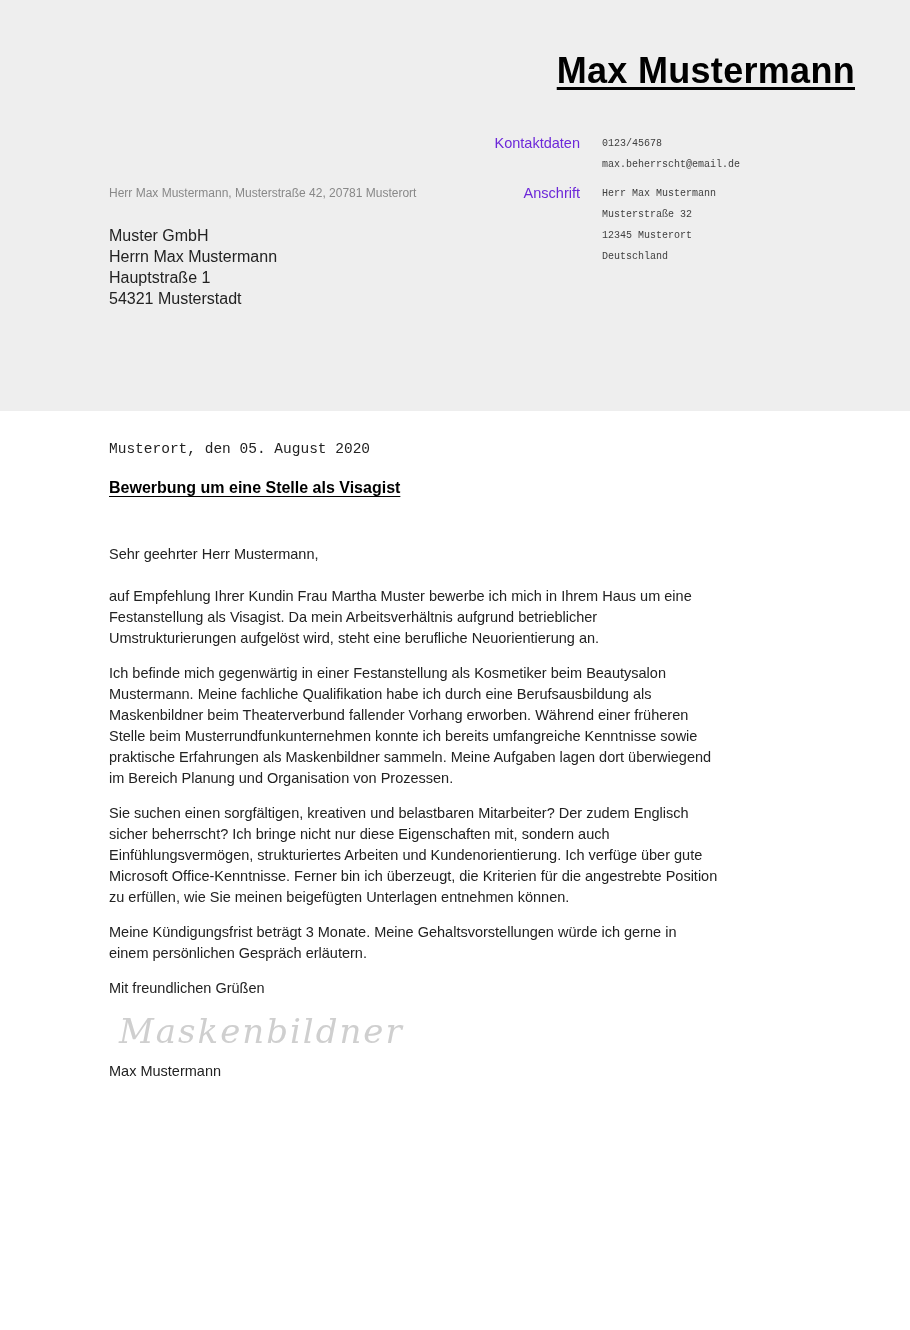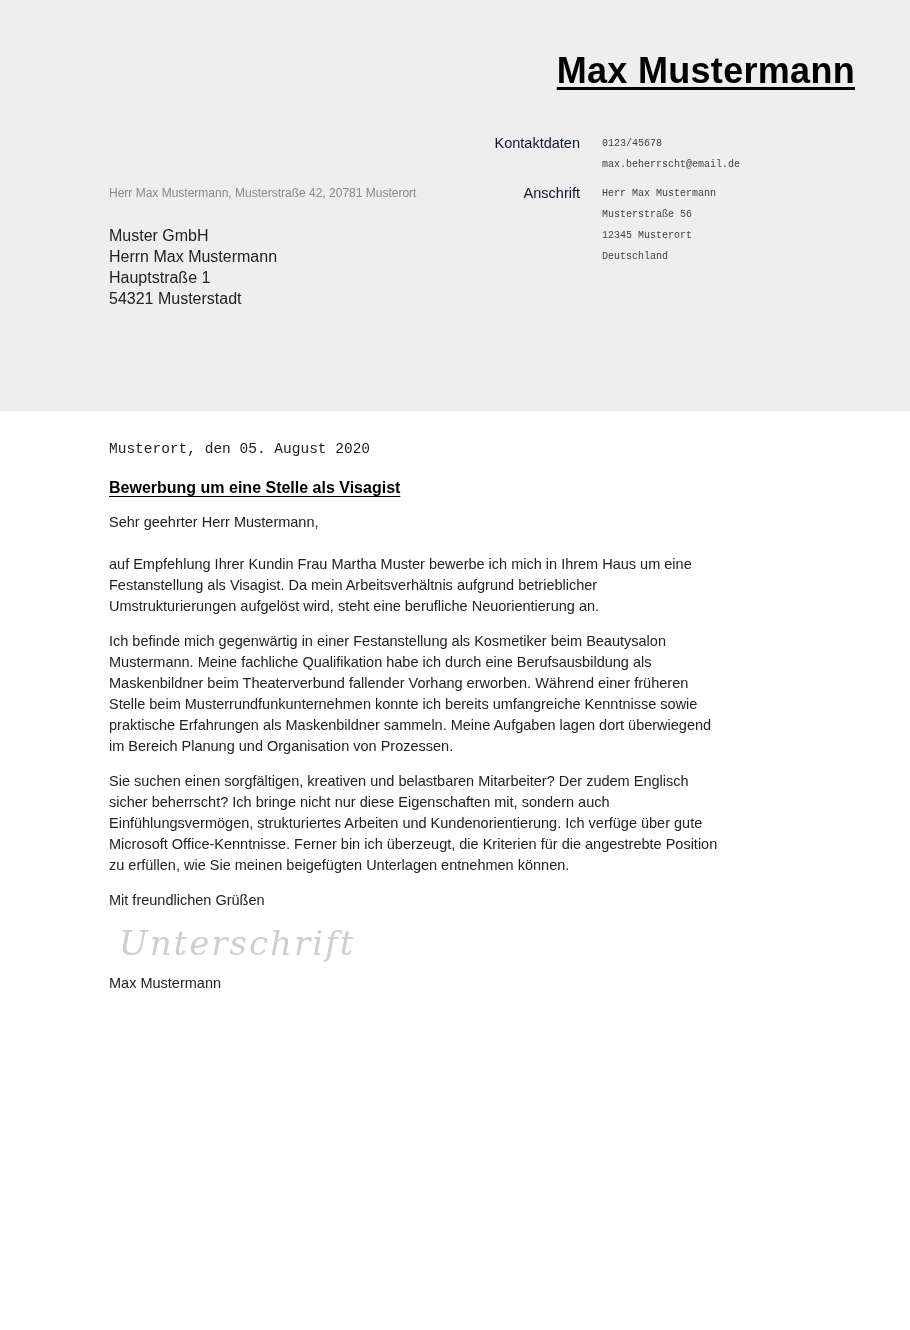"Kontaktdaten" .info-label { color: #0f172a -> #6d28d9 }
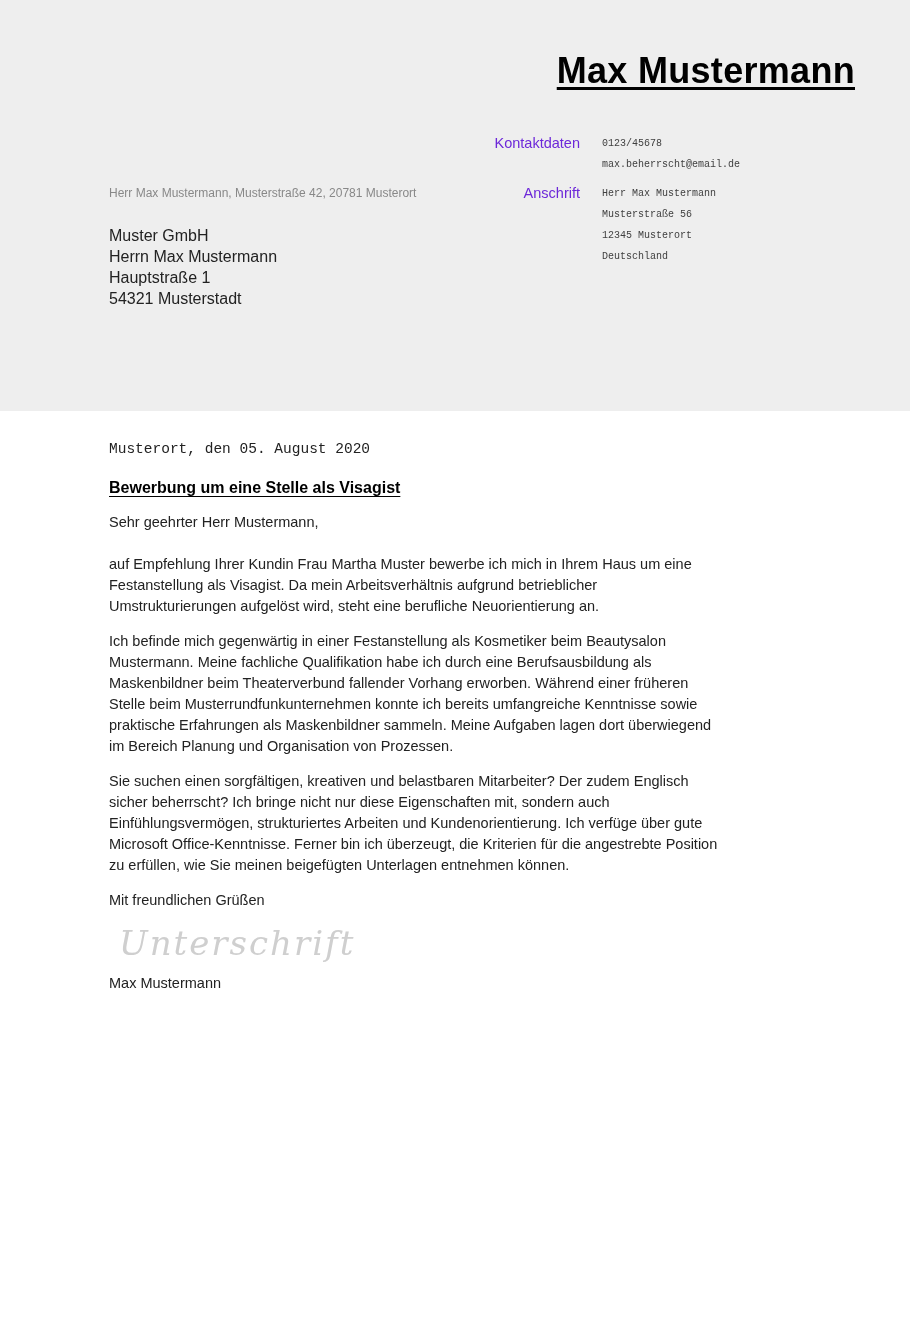"Musterstraße 56" div { text: 56 -> 32 }
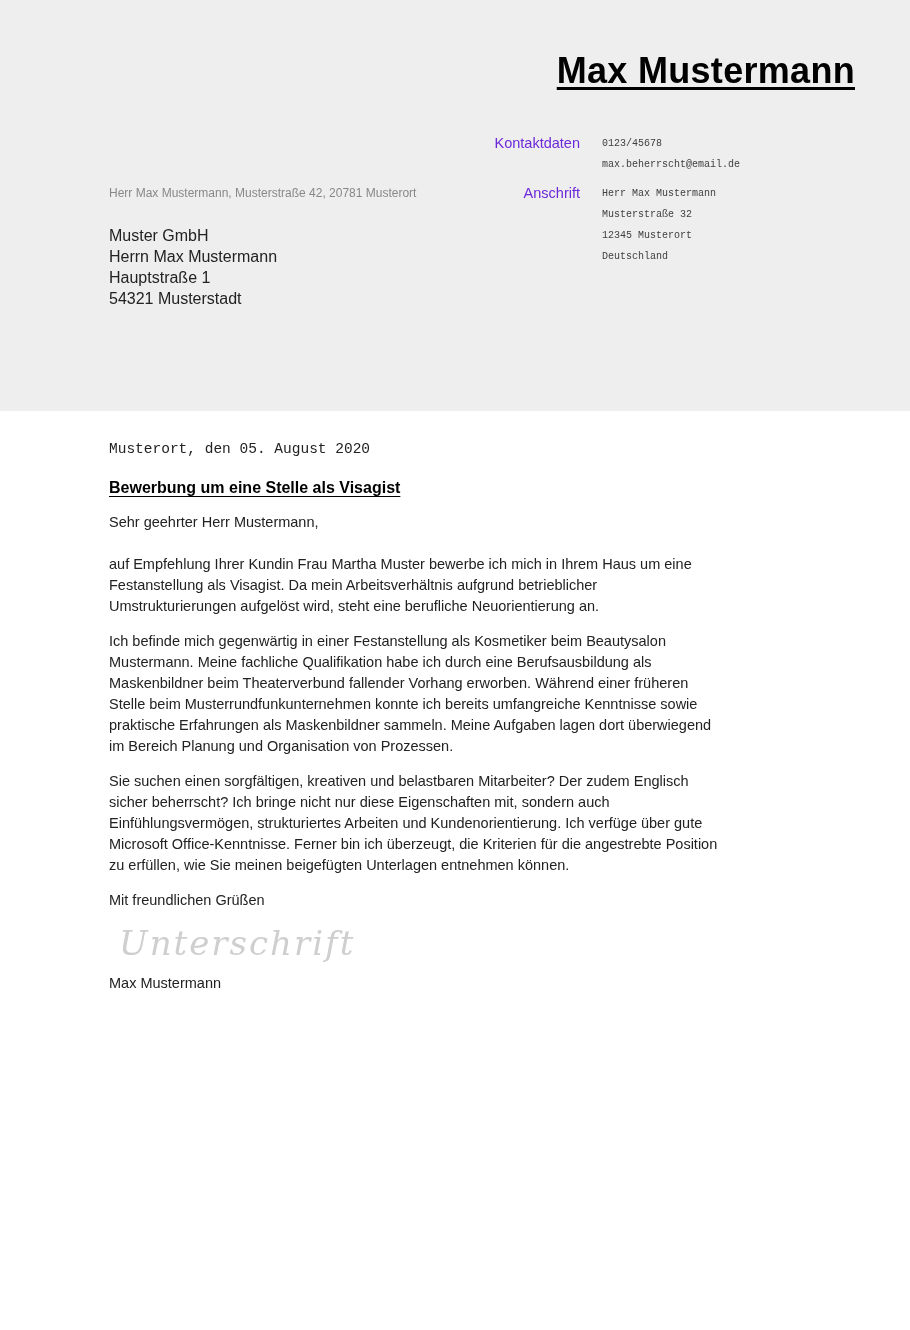"Bewerbung um eine Stelle als" .subject { margin: 0 0 14px 0 -> 0 0 46px 0 }
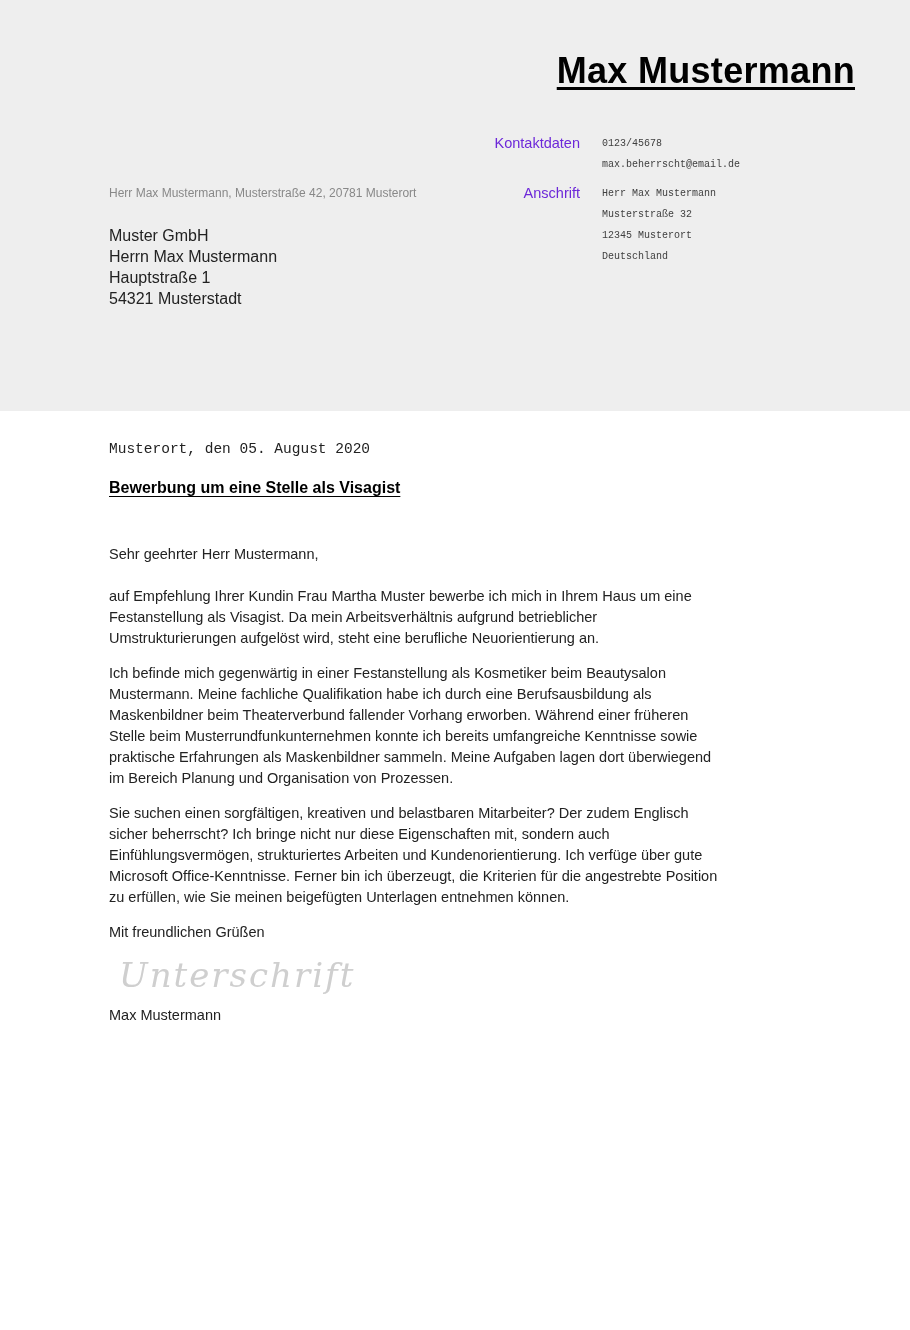"Meine Kündigungsfrist beträgt 3 Monate." p.para { html: none -> <p>Meine Kündigungsfrist beträgt 3 Monate. Meine Gehaltsvorstellungen würde ich gerne in einem persönlichen Gespräch erläutern.</p> }
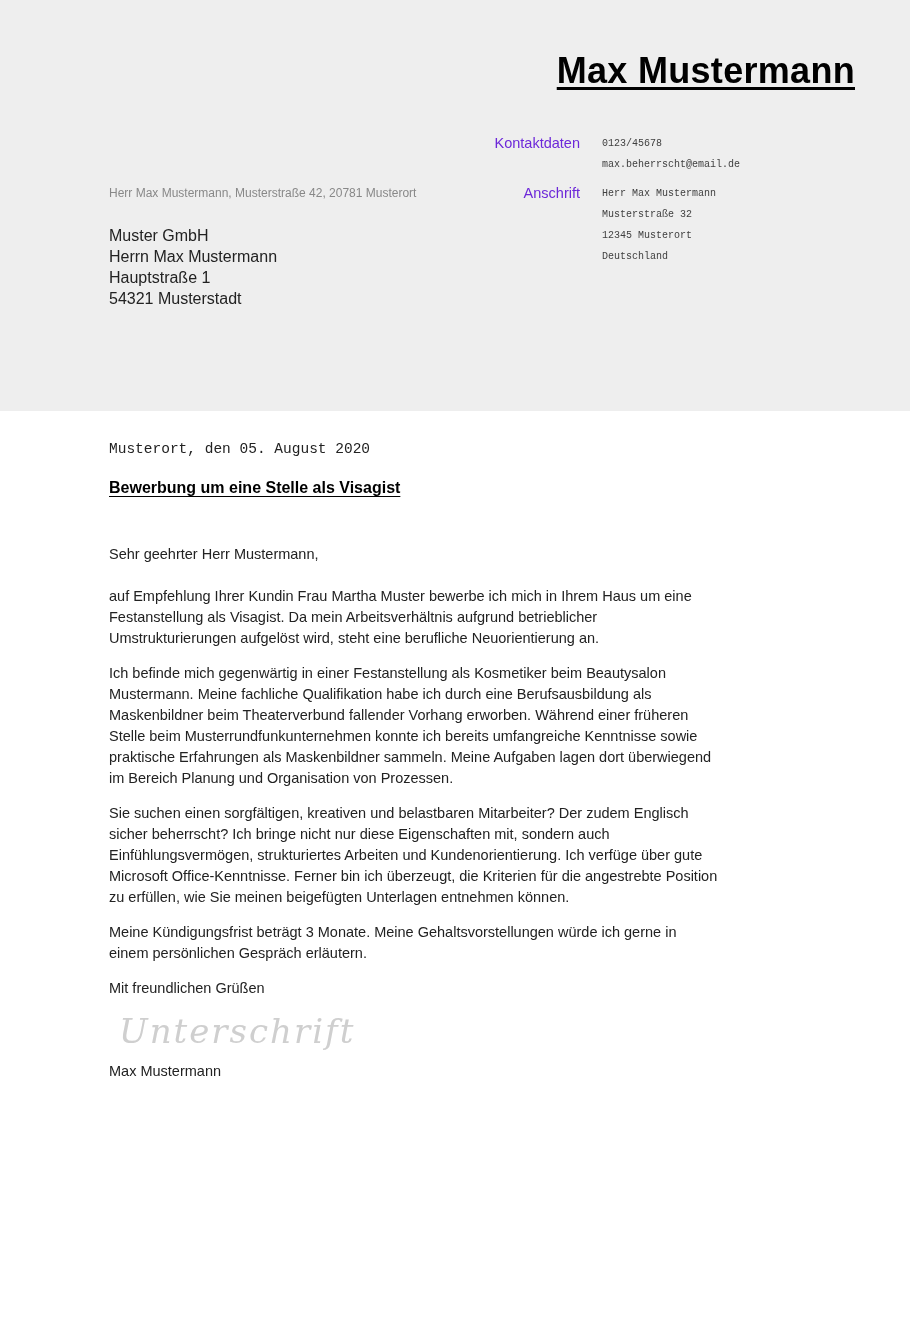"Unterschrift" div.signature { text: Unterschrift -> Maskenbildner }
